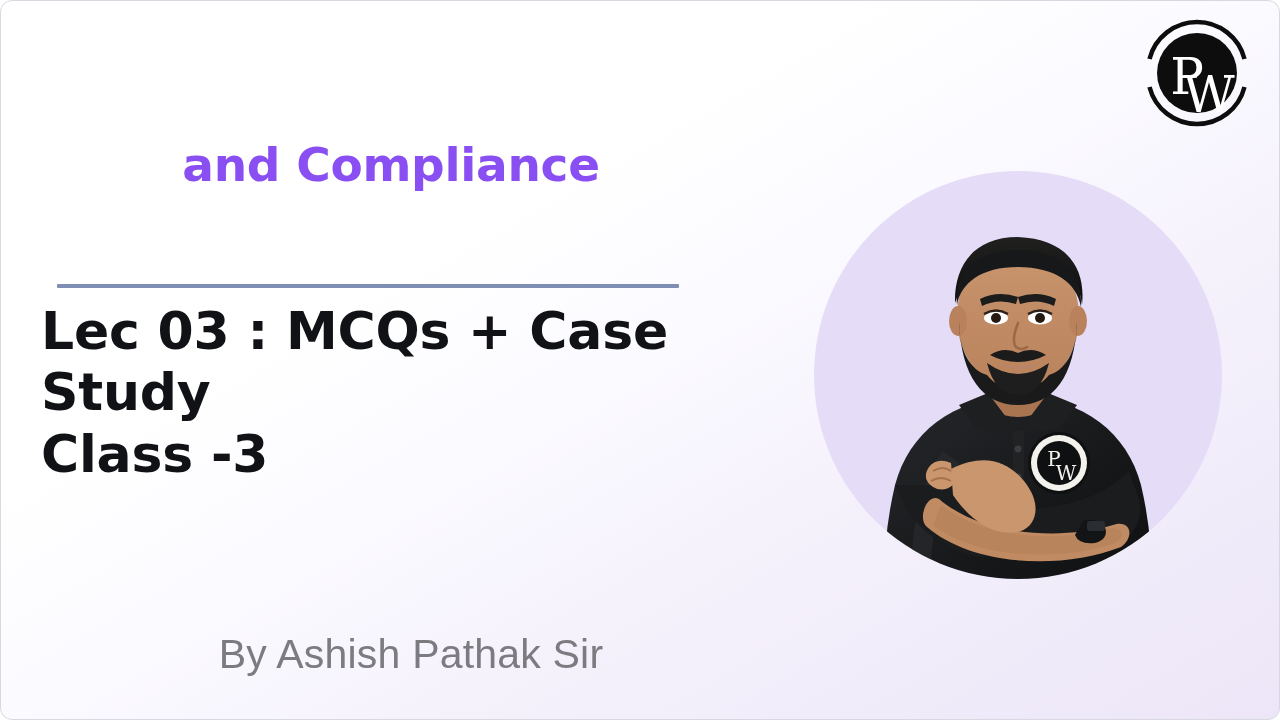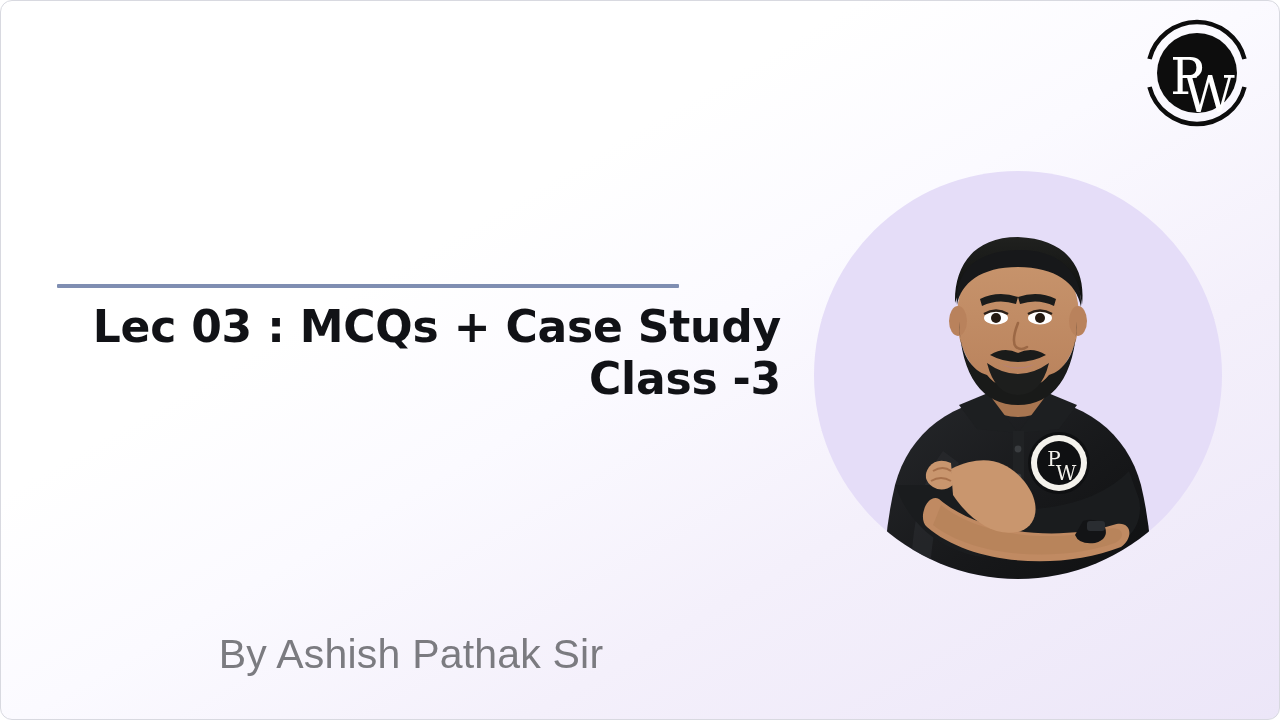"and Compliance" div { html: none -> <div>and Compliance</div> }
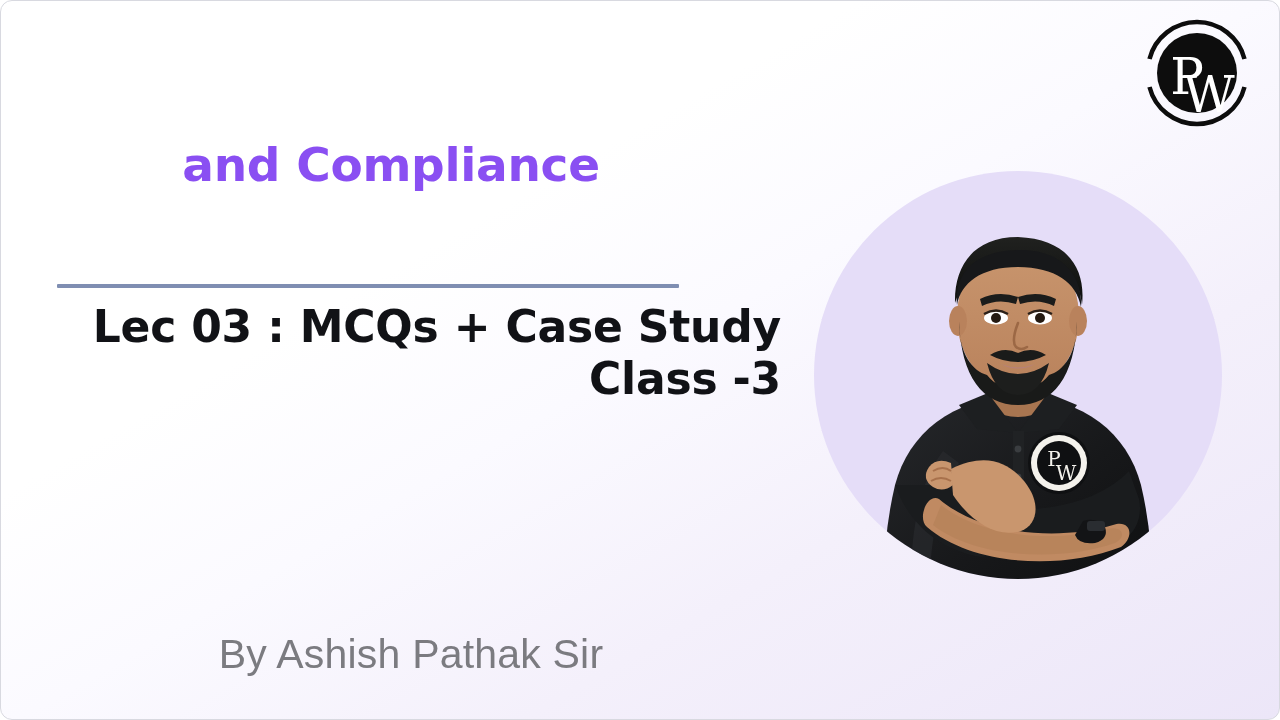"Lec 03 : MCQs +" .subtitle { font-size: 44px -> 52px; text-align: right -> left }
